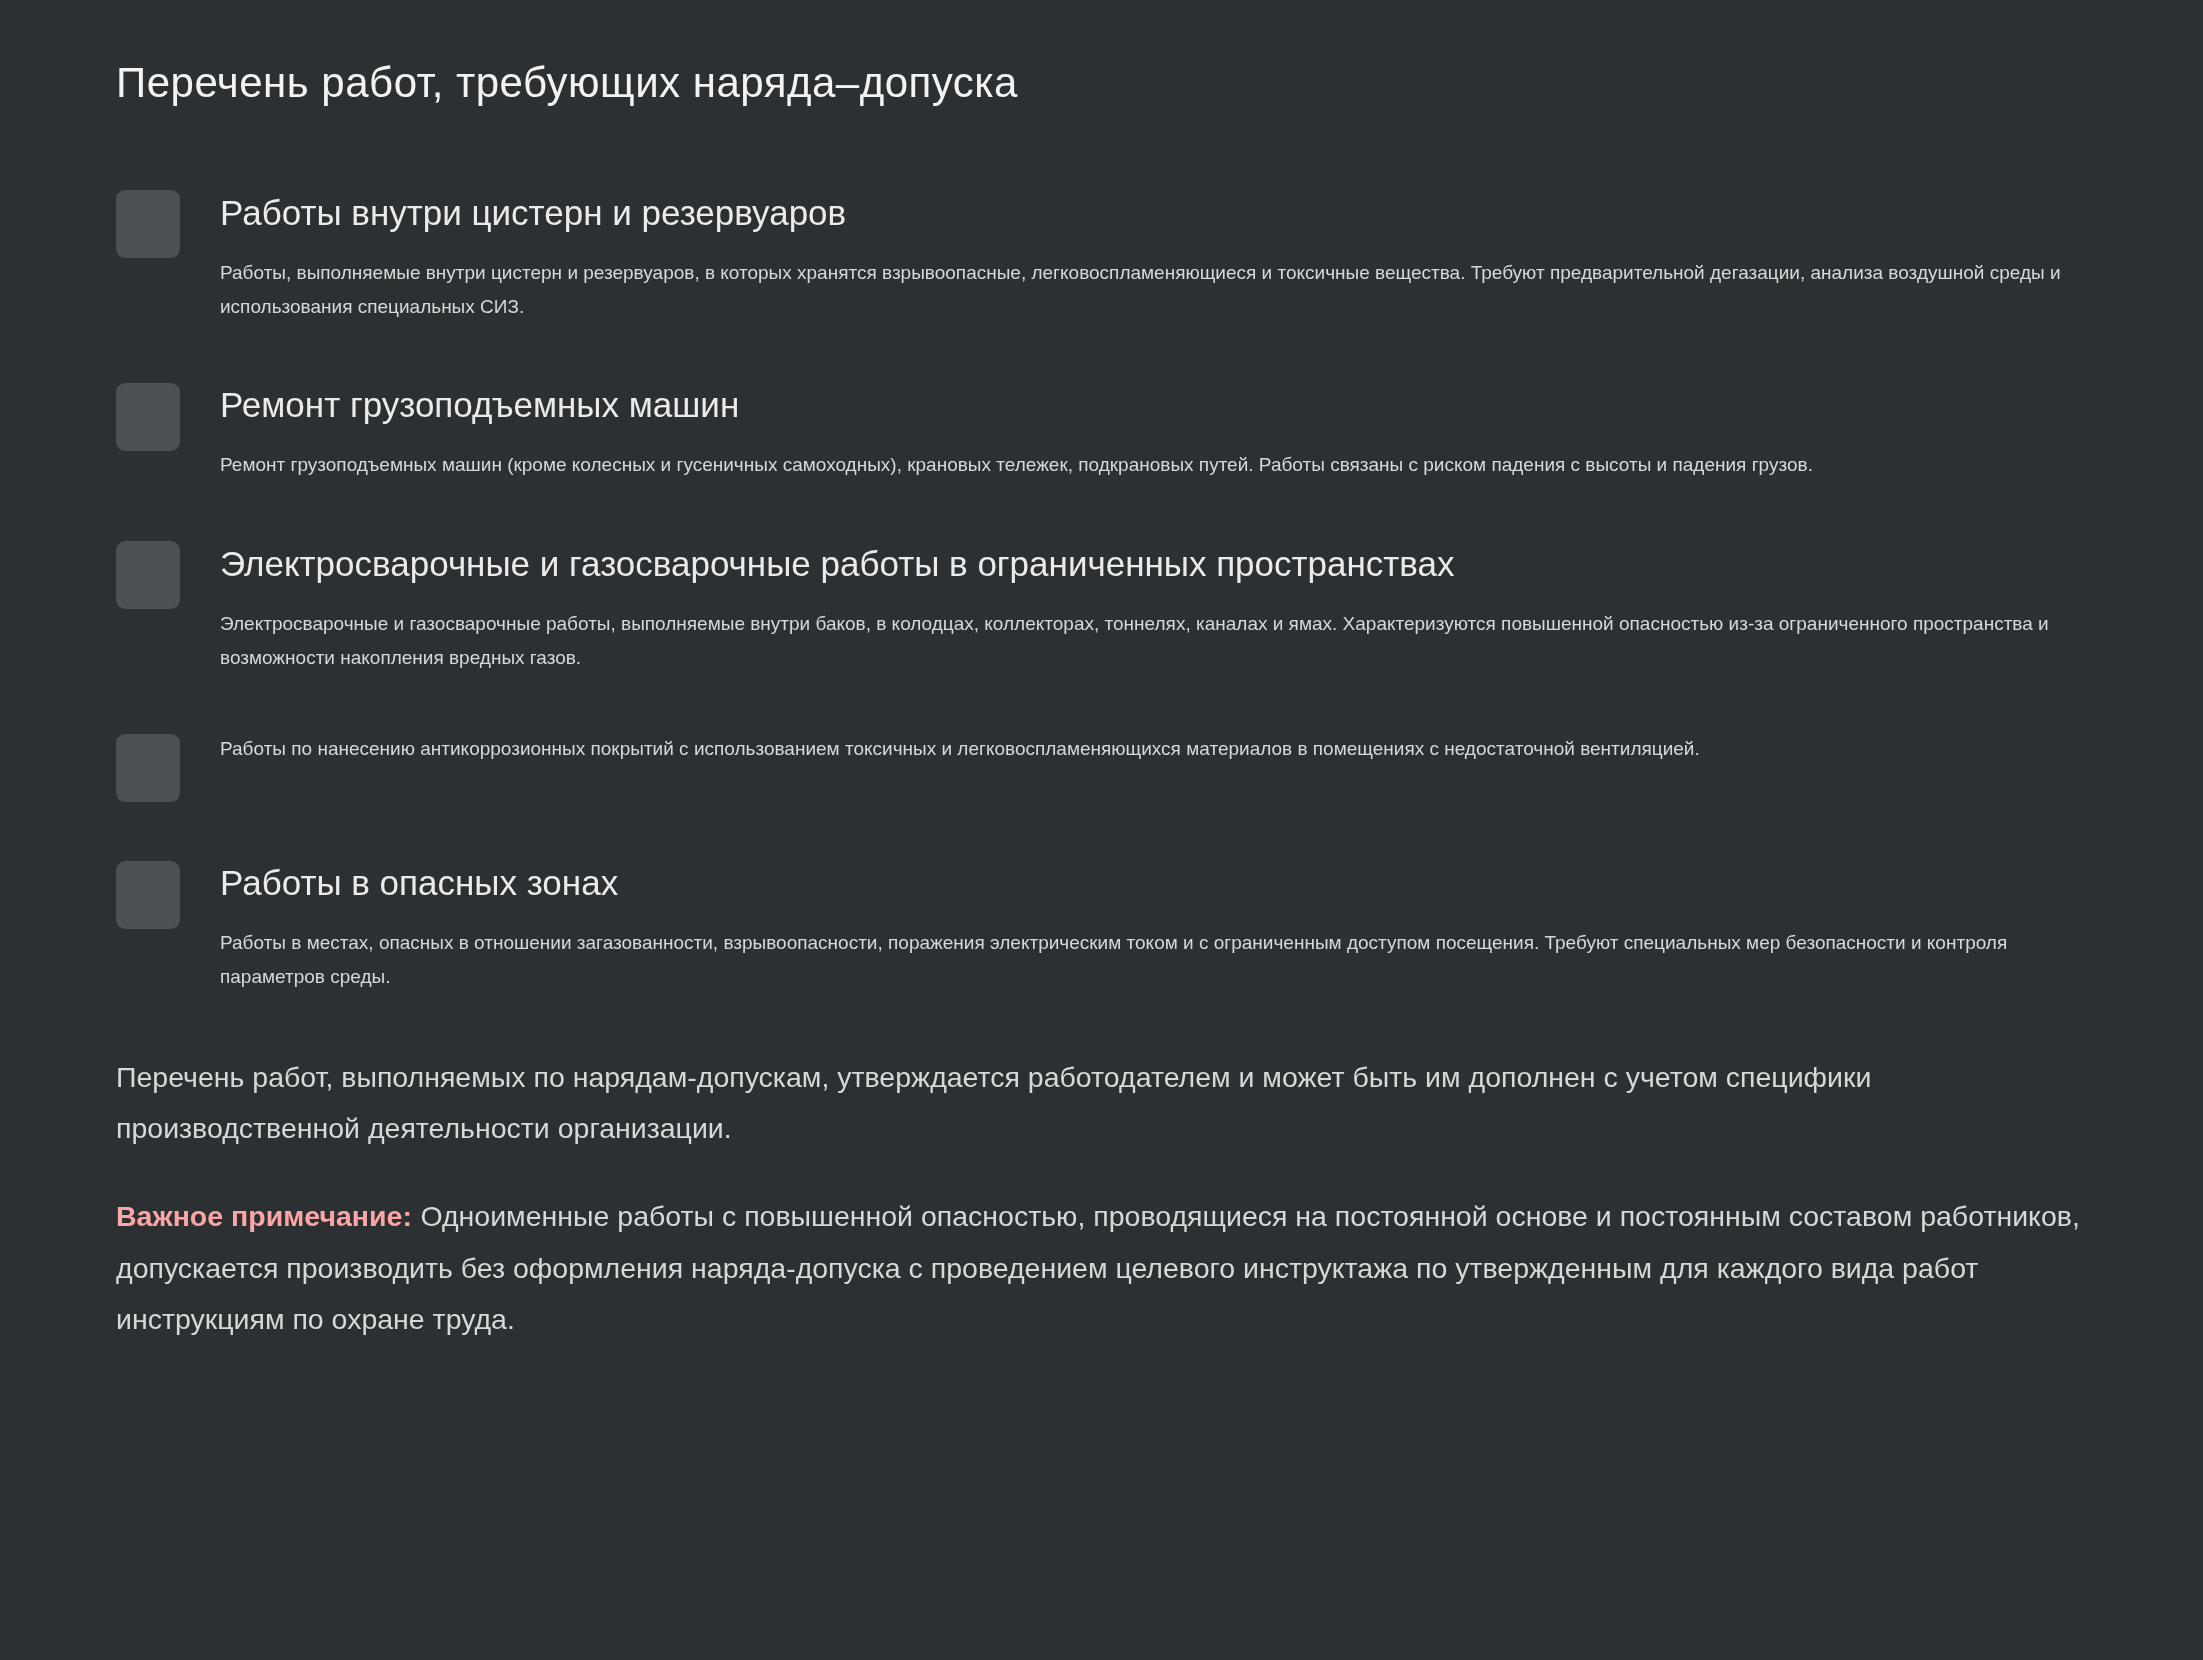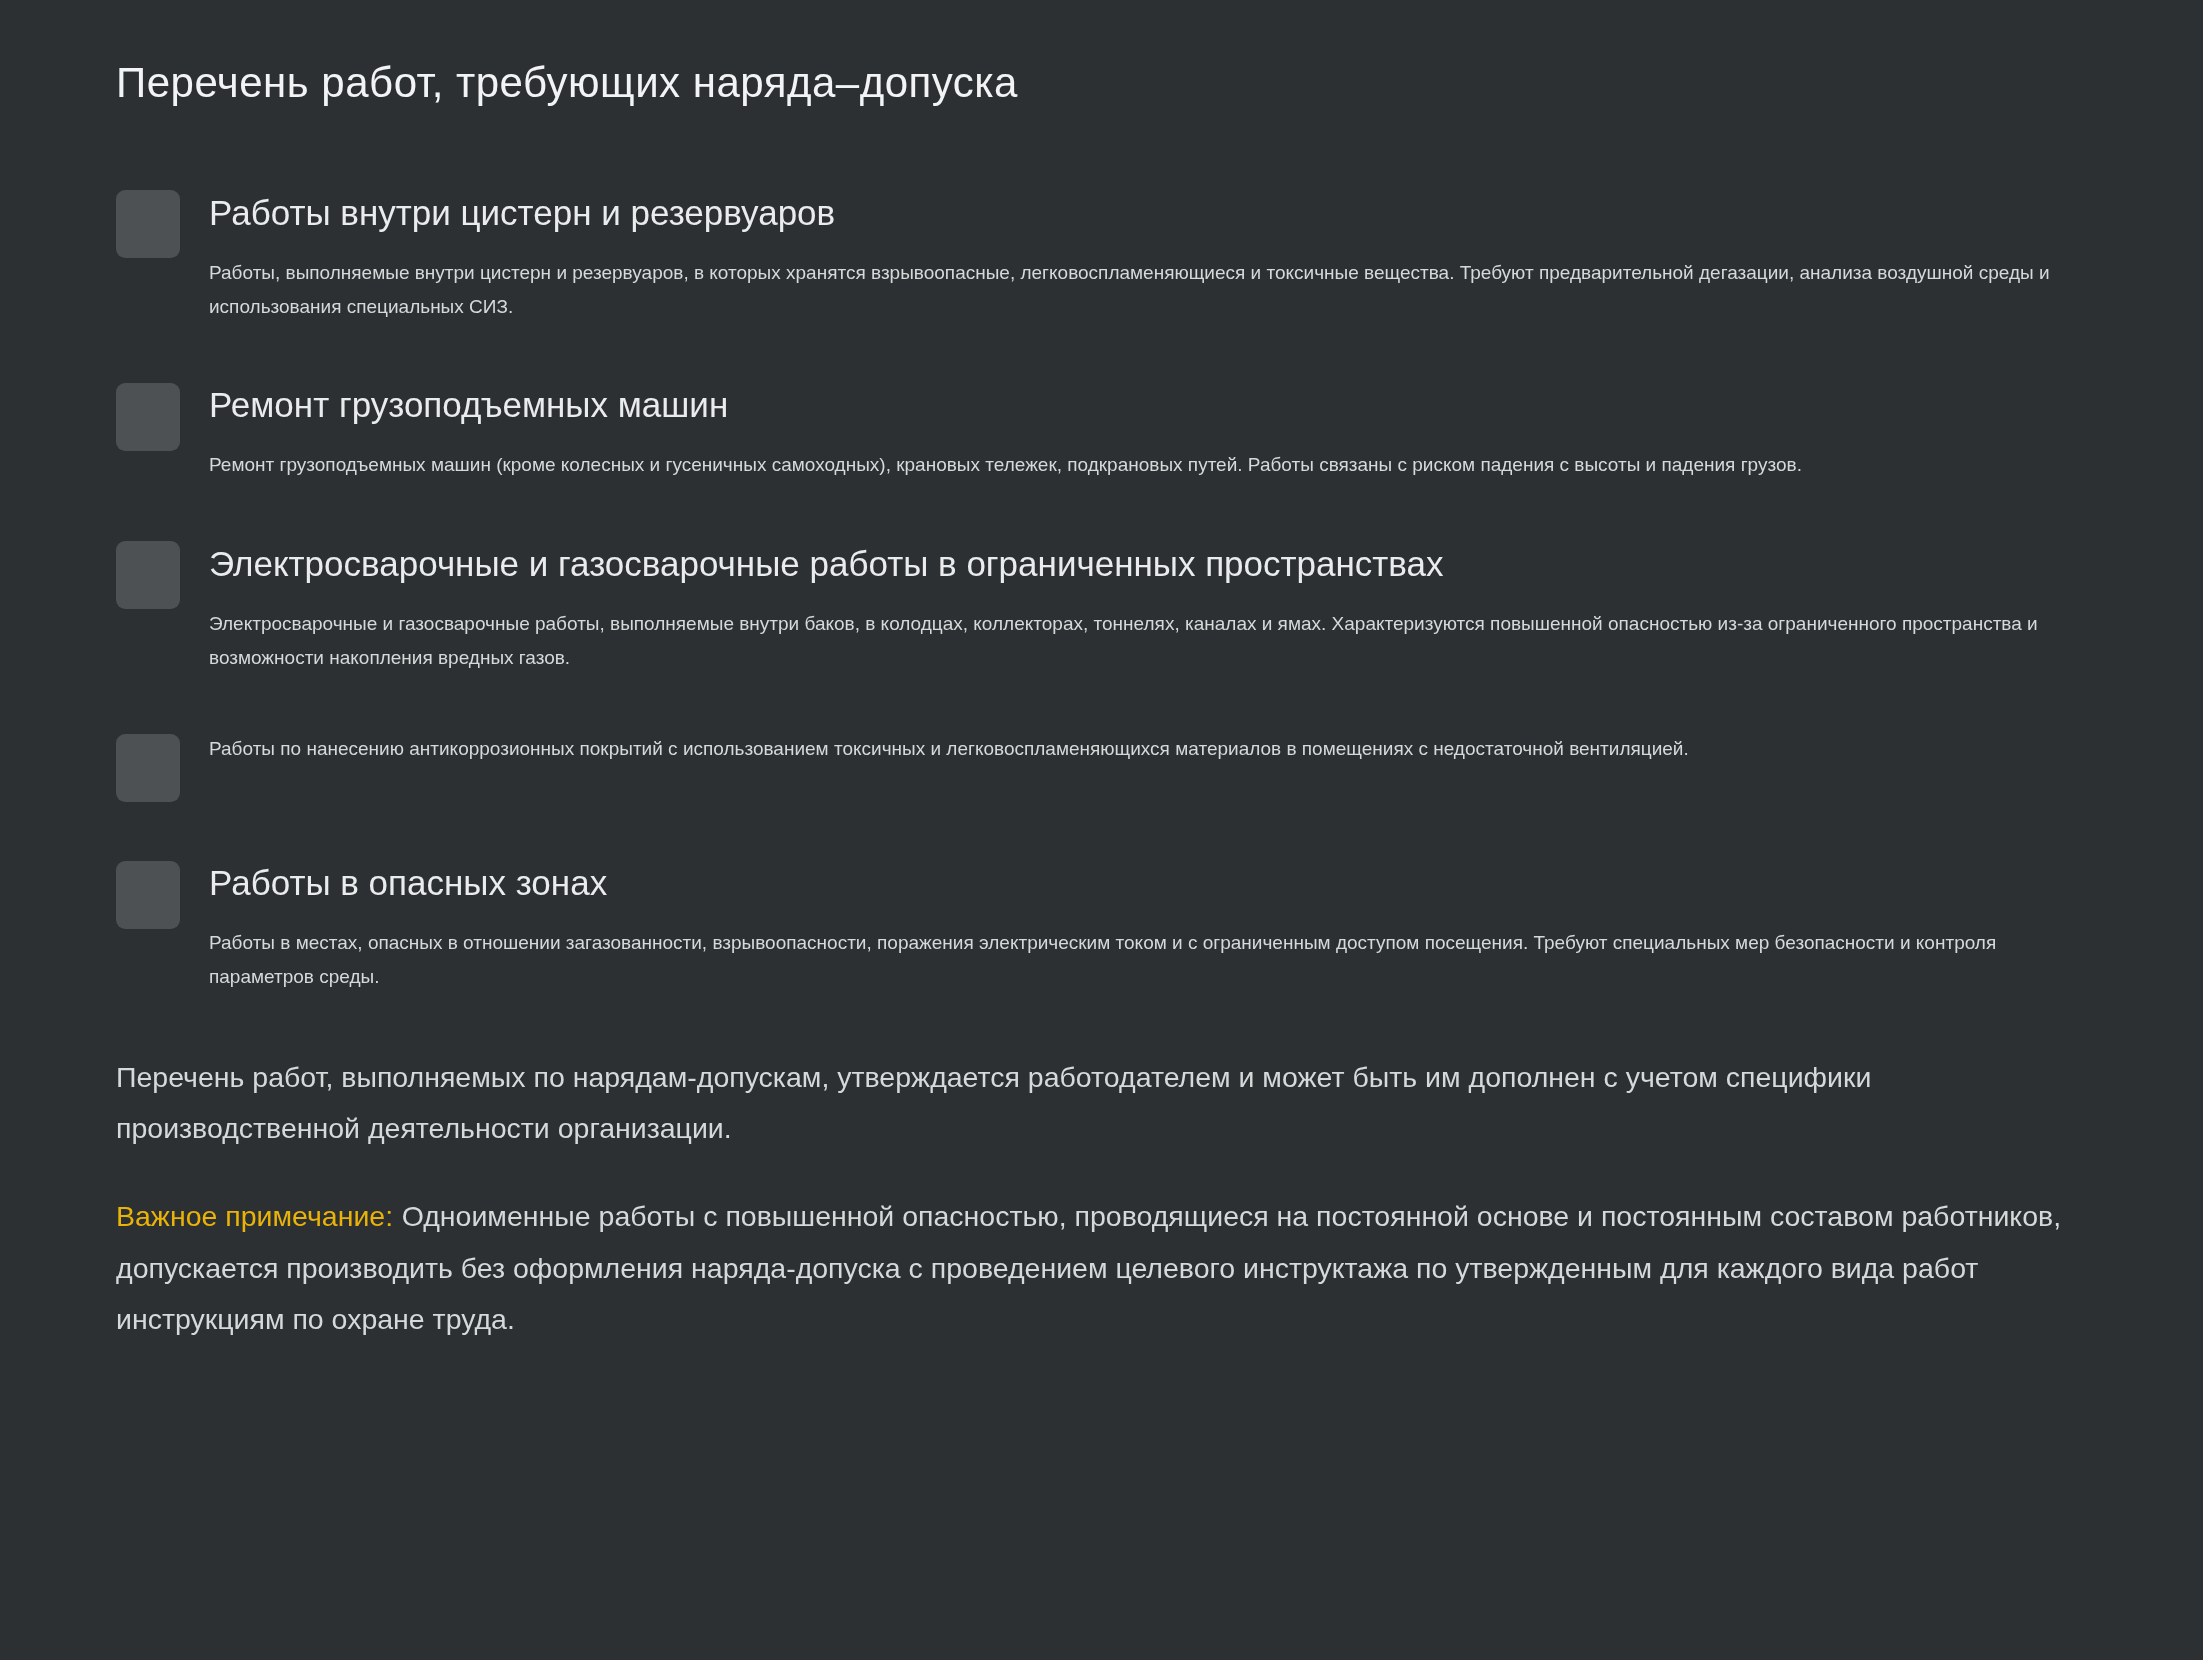"Работы внутри цистерн и резервуаров" .work-item { gap: 29px -> 40px }
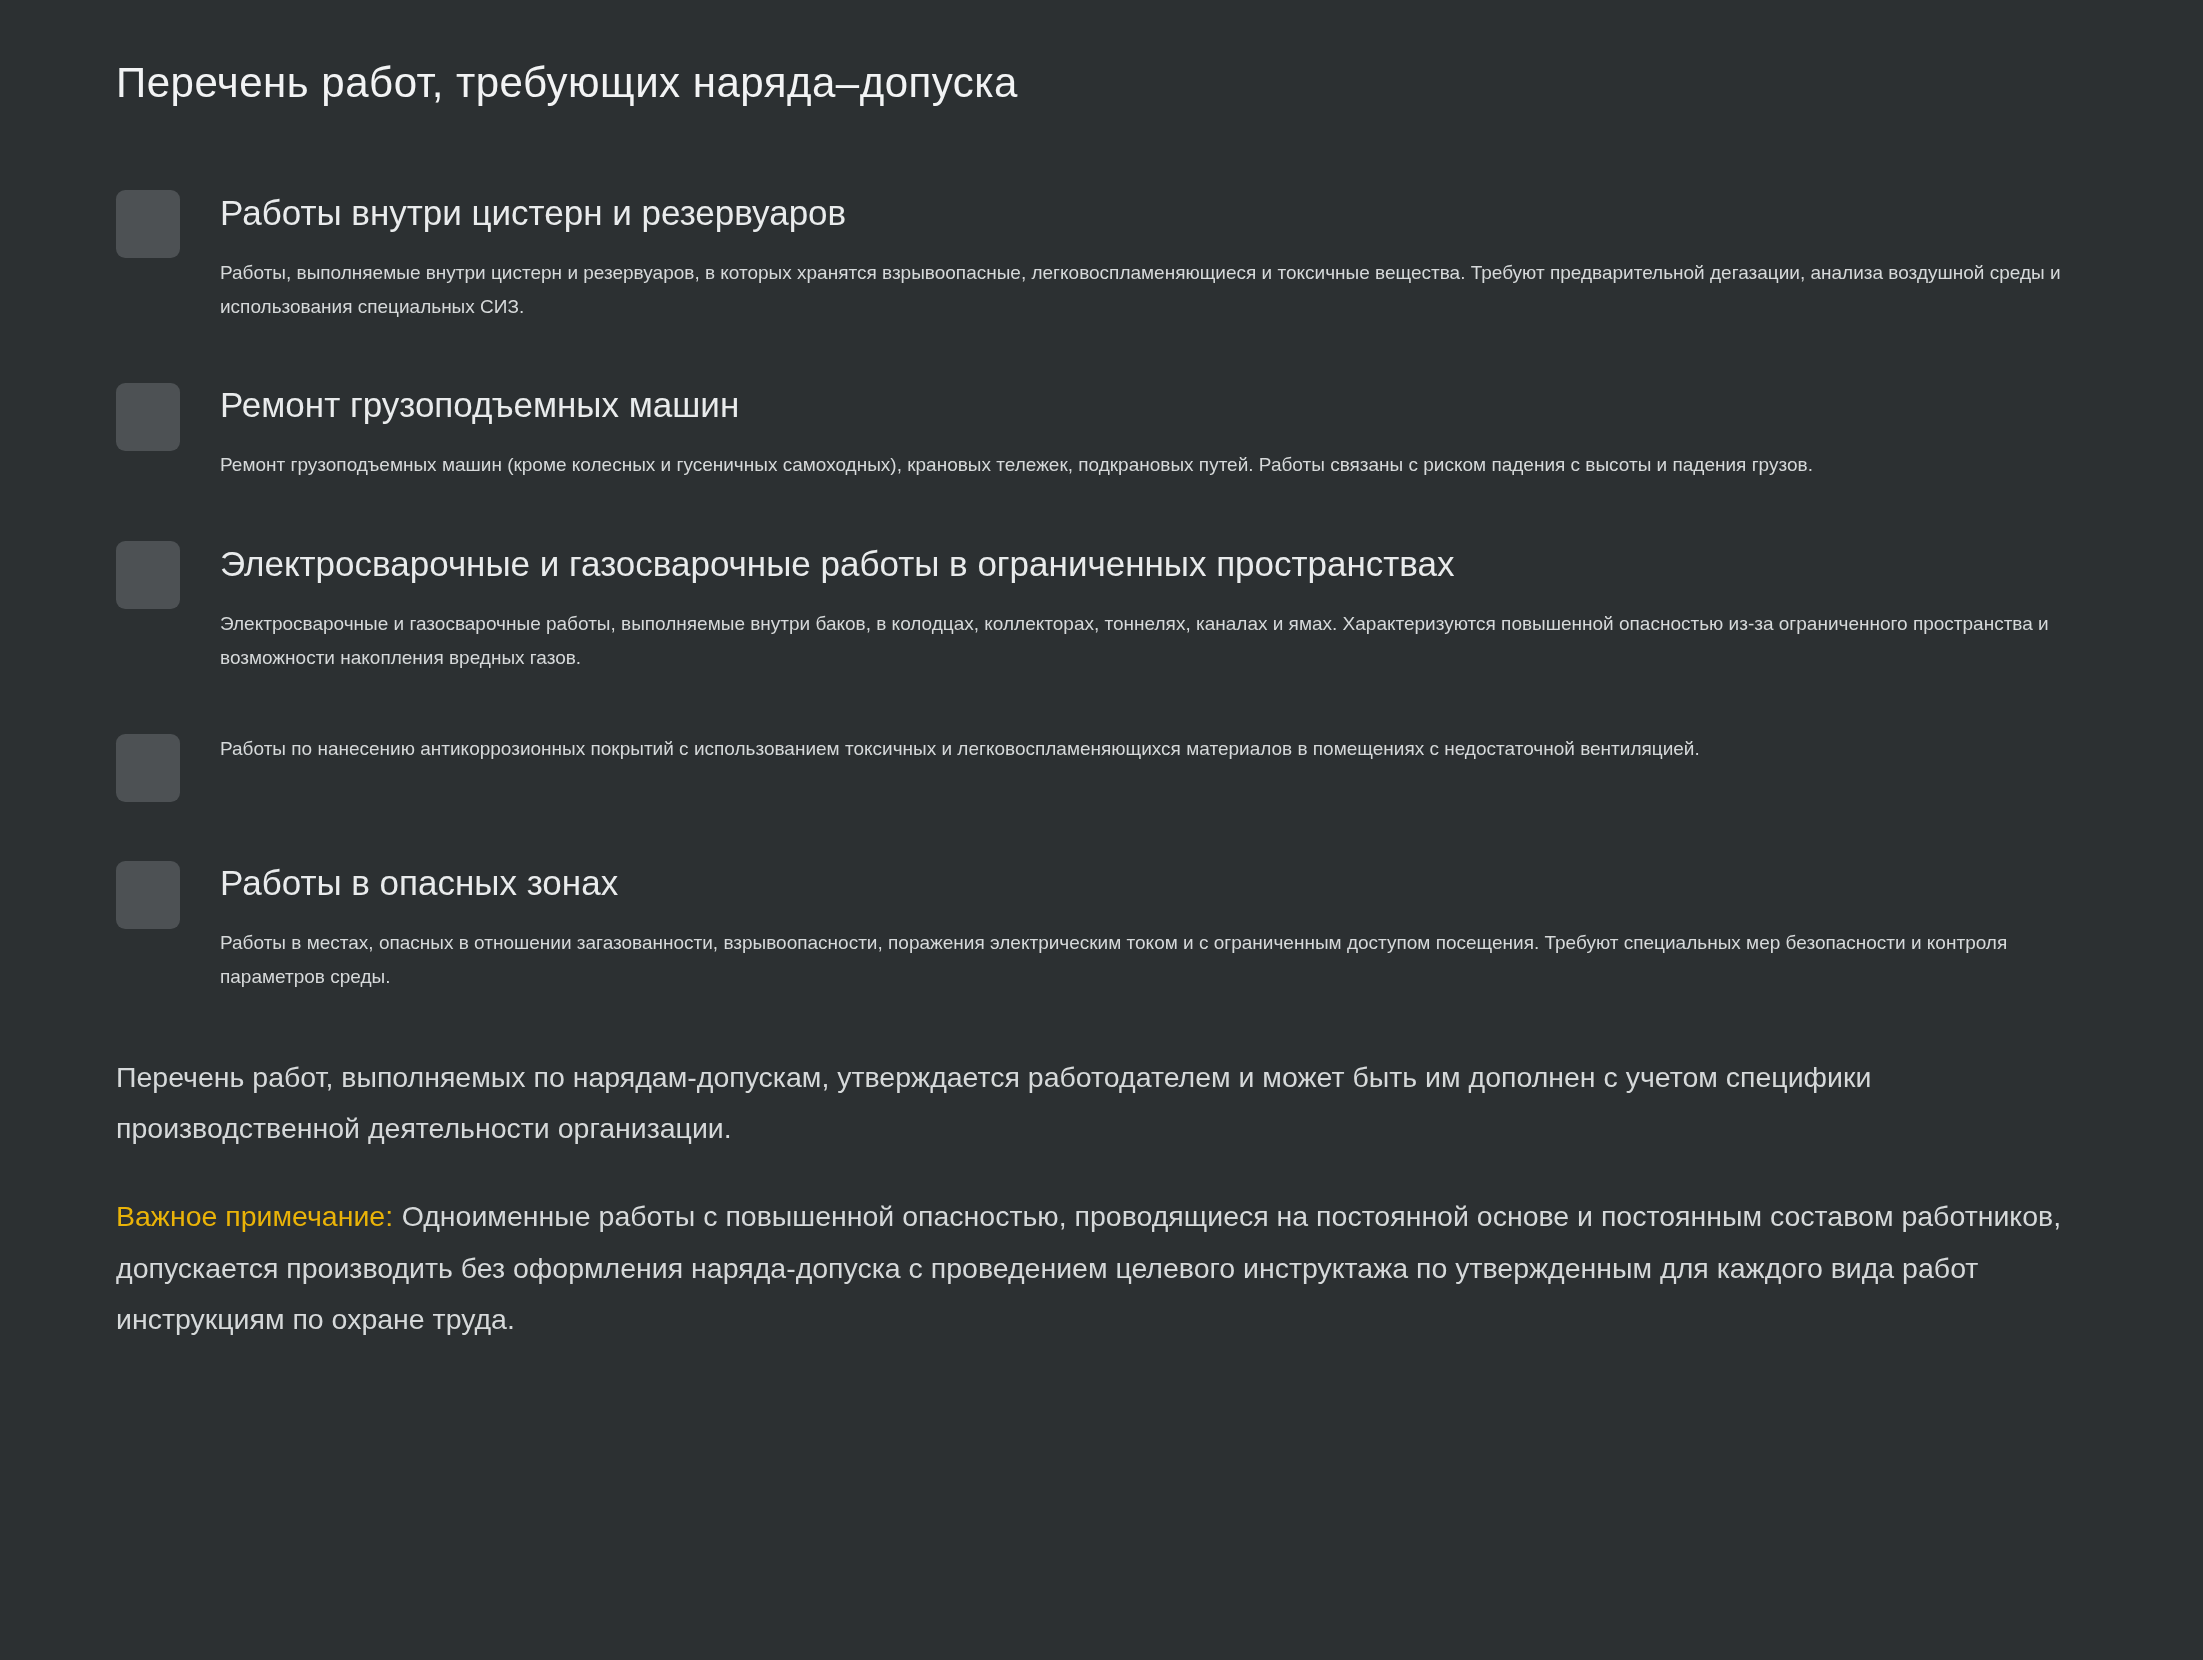"Важное примечание:" .note-label { color: #eab308 -> #fca5a5; font-weight: 400 -> 700 }
